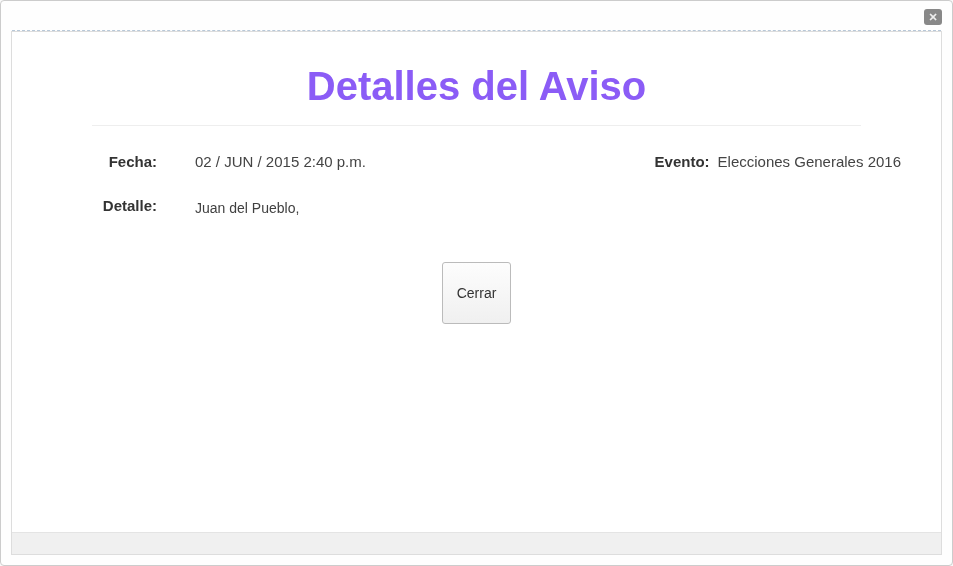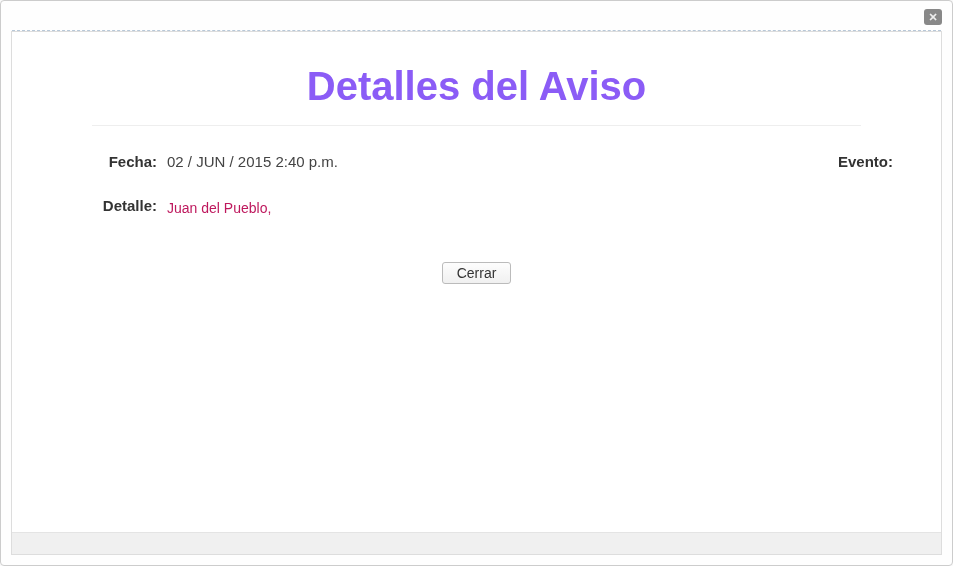"Fecha:" .row { gap: none -> 28px }
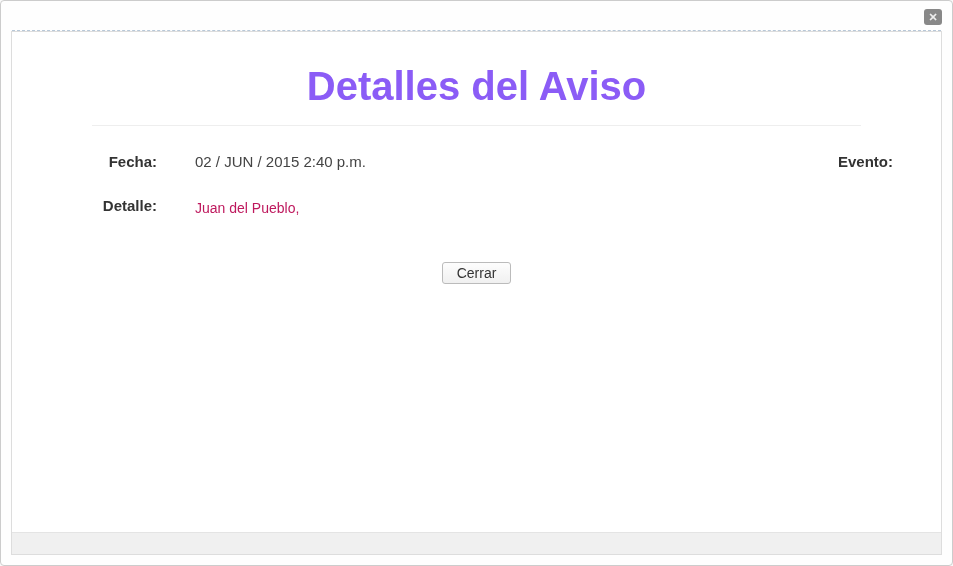"Elecciones Generales 2016" div { html: none -> <div>Elecciones Generales 2016</div> }
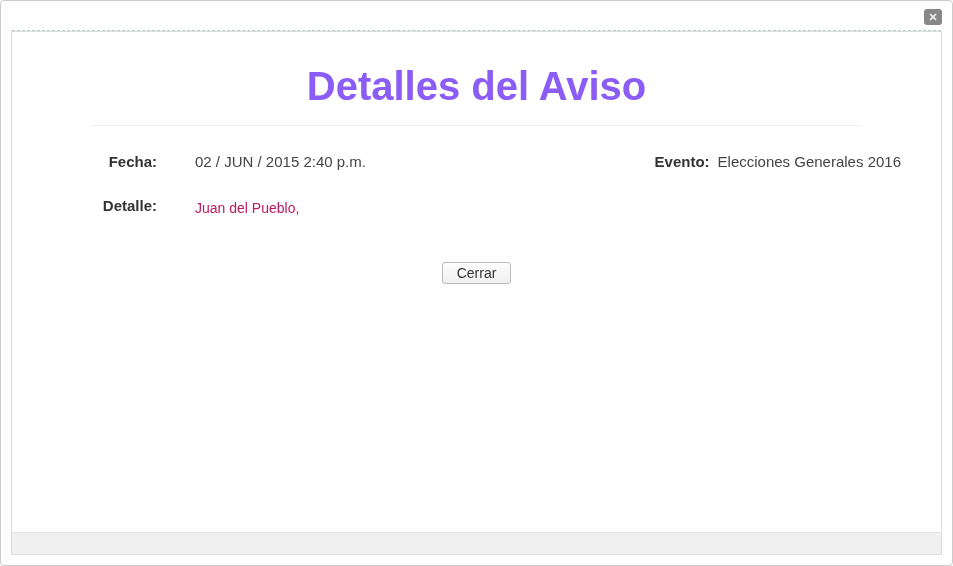"Juan del Pueblo," .detail-body { color: #be185d -> #404040 }
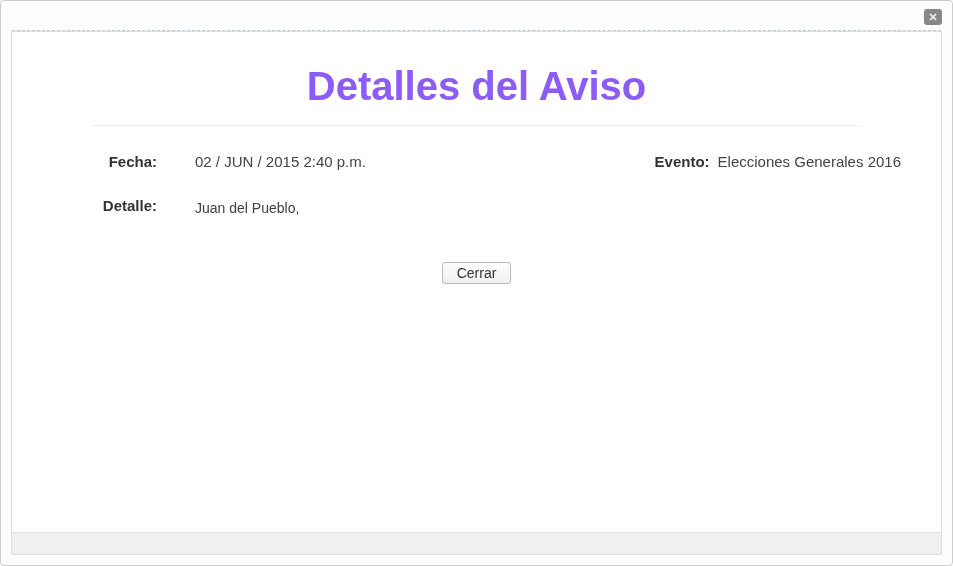"Cerrar" .close-button { padding: 2px 14px -> 22px 14px }
